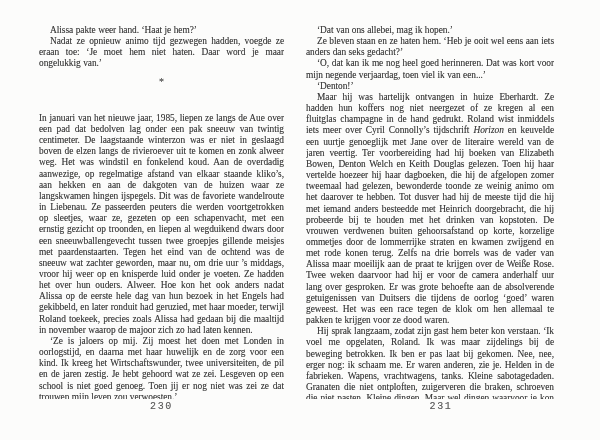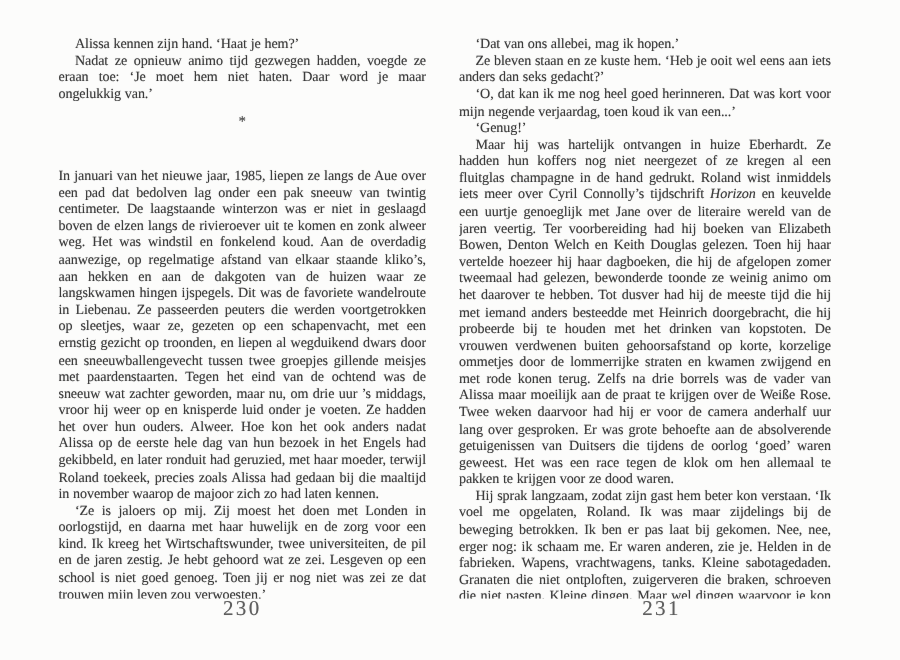"Alissa kennen zijn hand. ‘Haat" p.par { text: kennen zijn -> pakte weer }
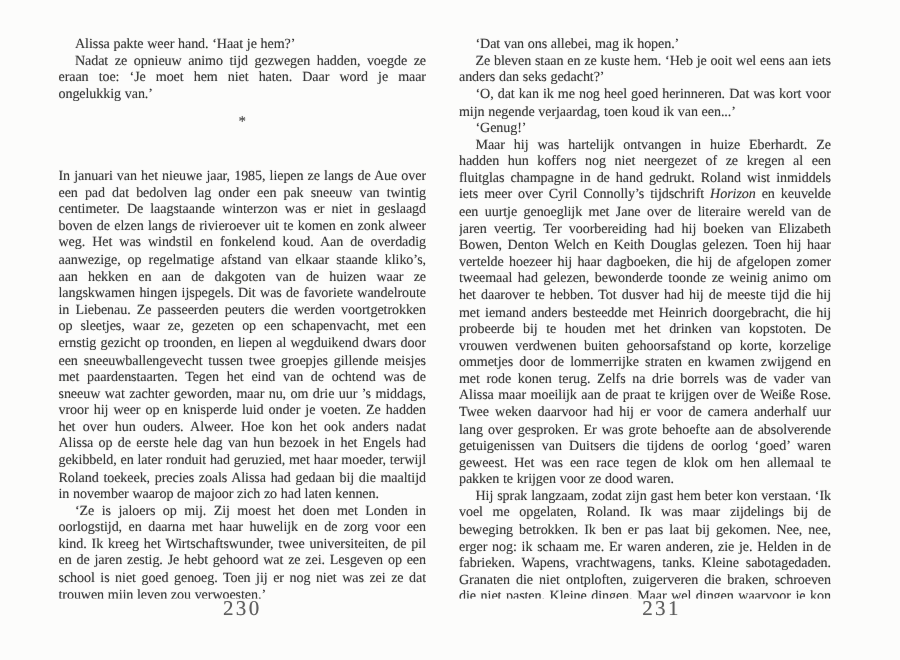"Ze bleven staan en ze" p.par { text: kuste -> haten }
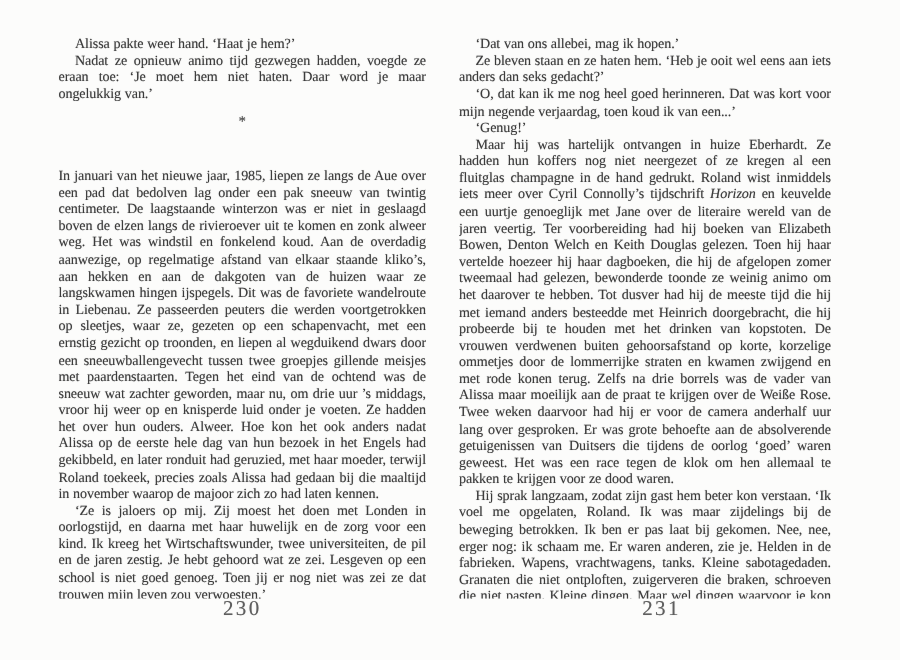"‘O, dat kan ik me" p.par { text: koud -> viel }
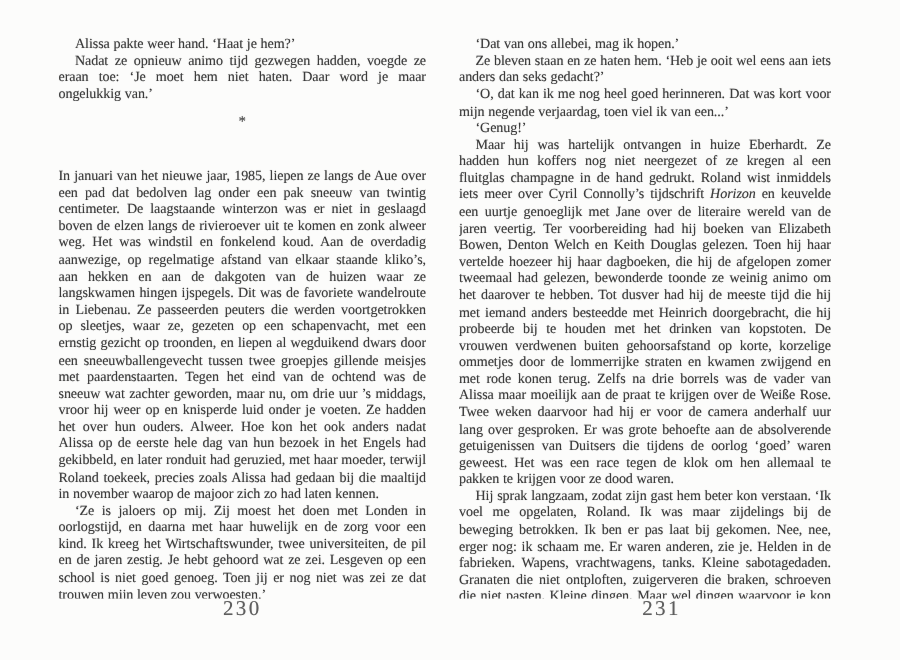"‘Genug!’" p.par { text: Genug -> Denton }
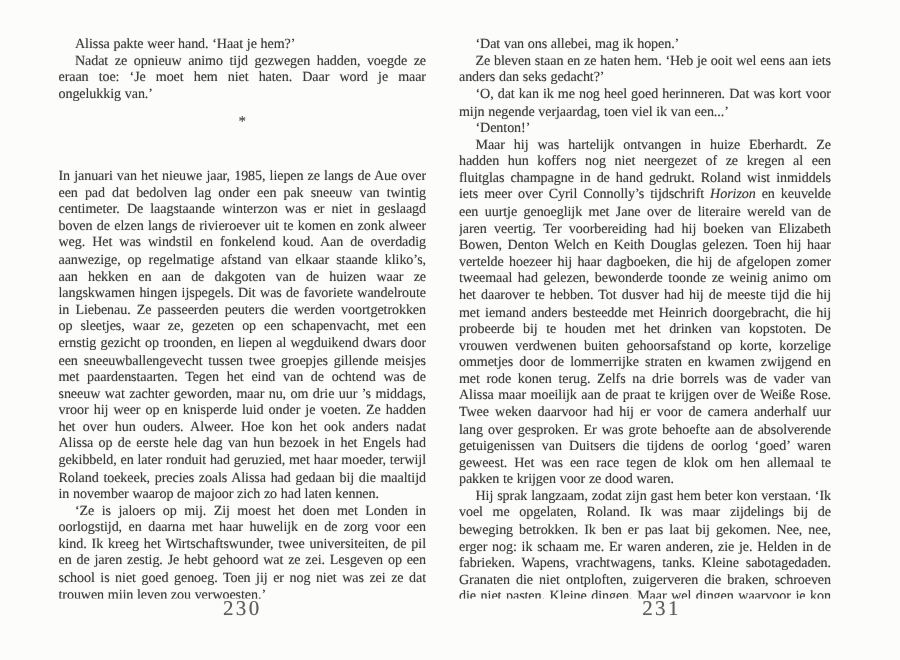"230" .folio { font-family: none -> Liberation Mono, monospace; font-size: 14px -> 10px }
